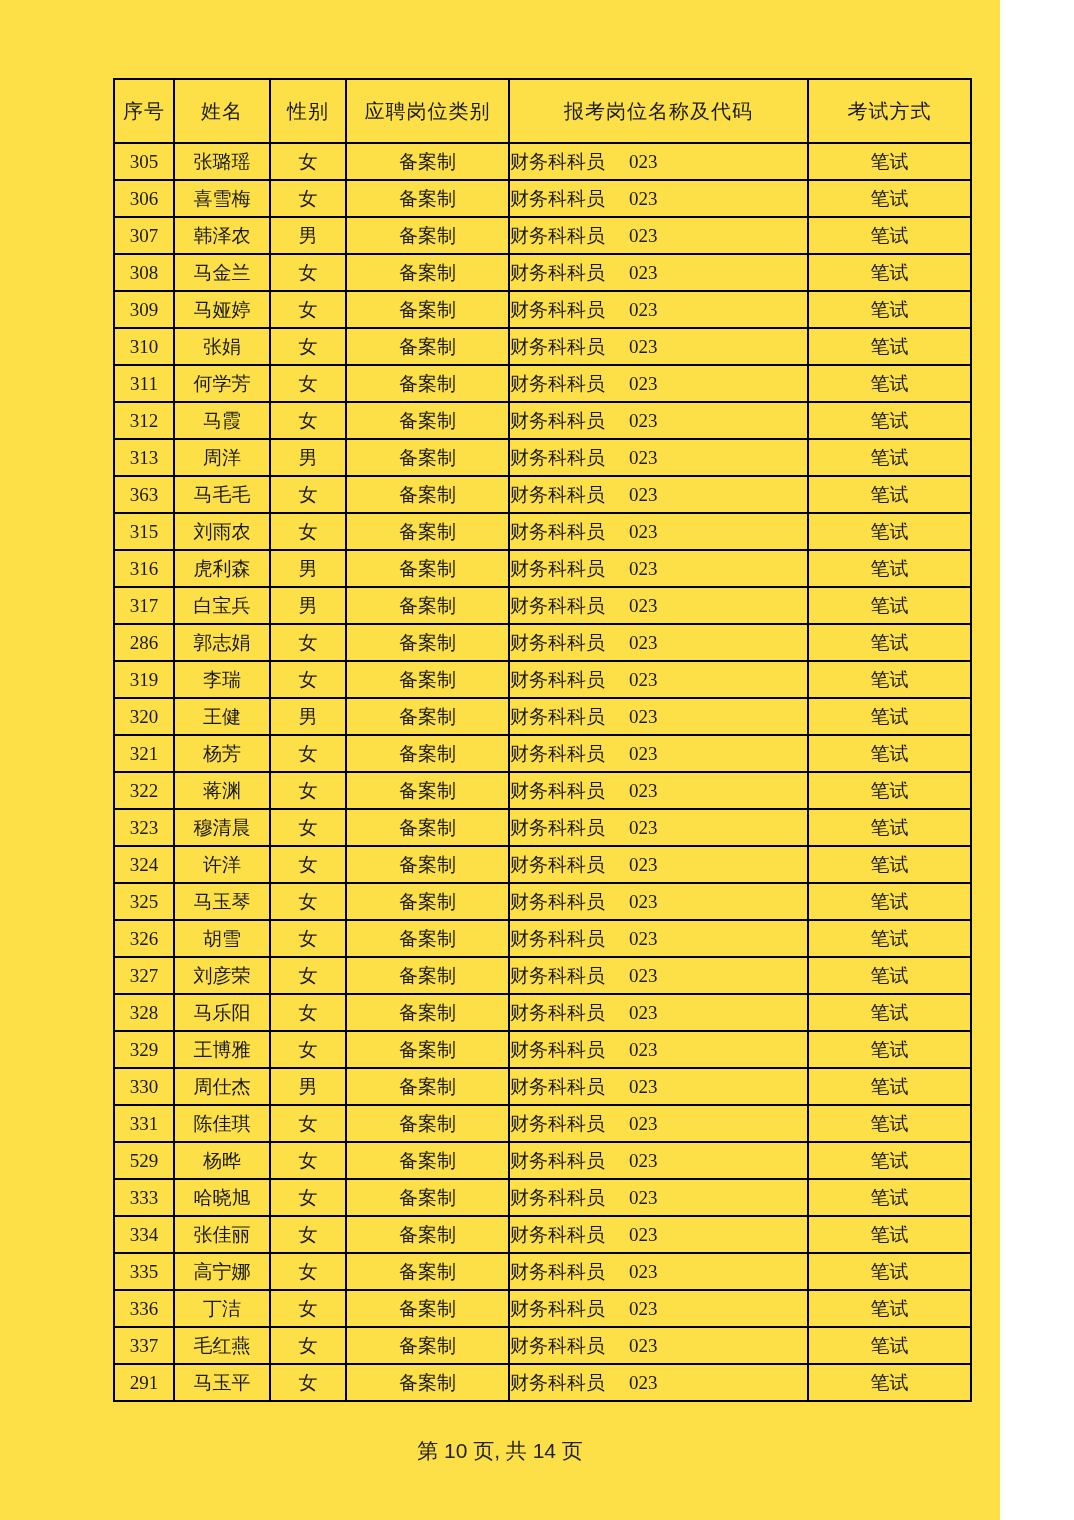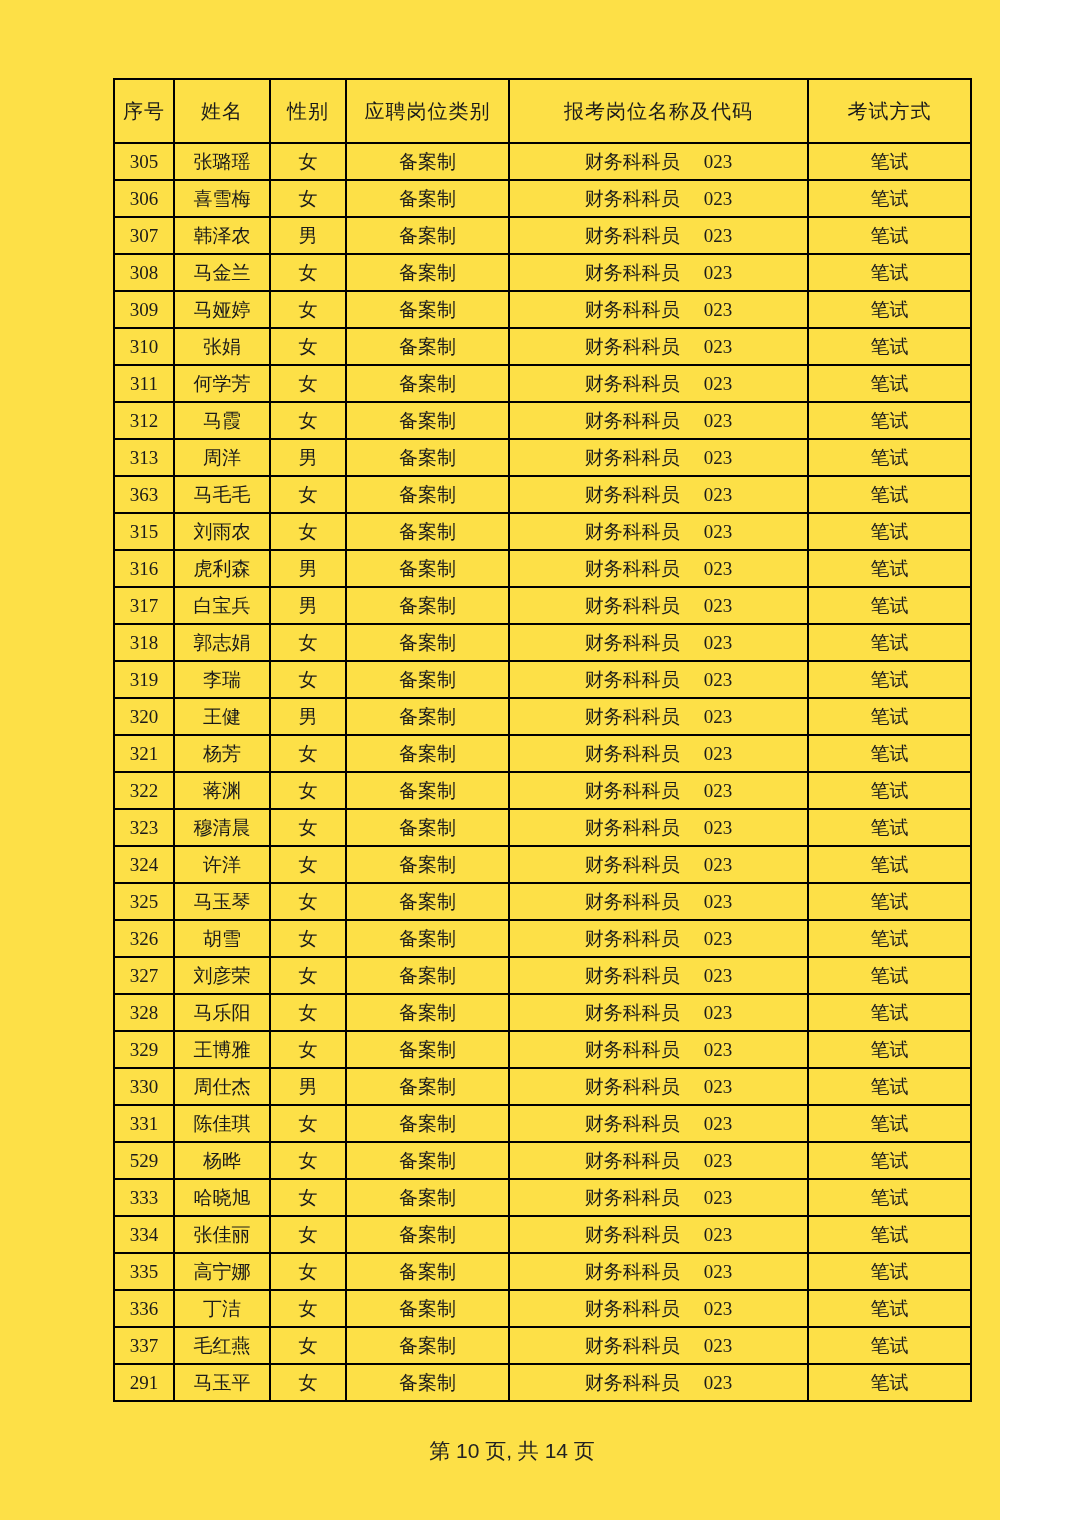"财务科科员" .pos-wrap { justify-content: center -> none }
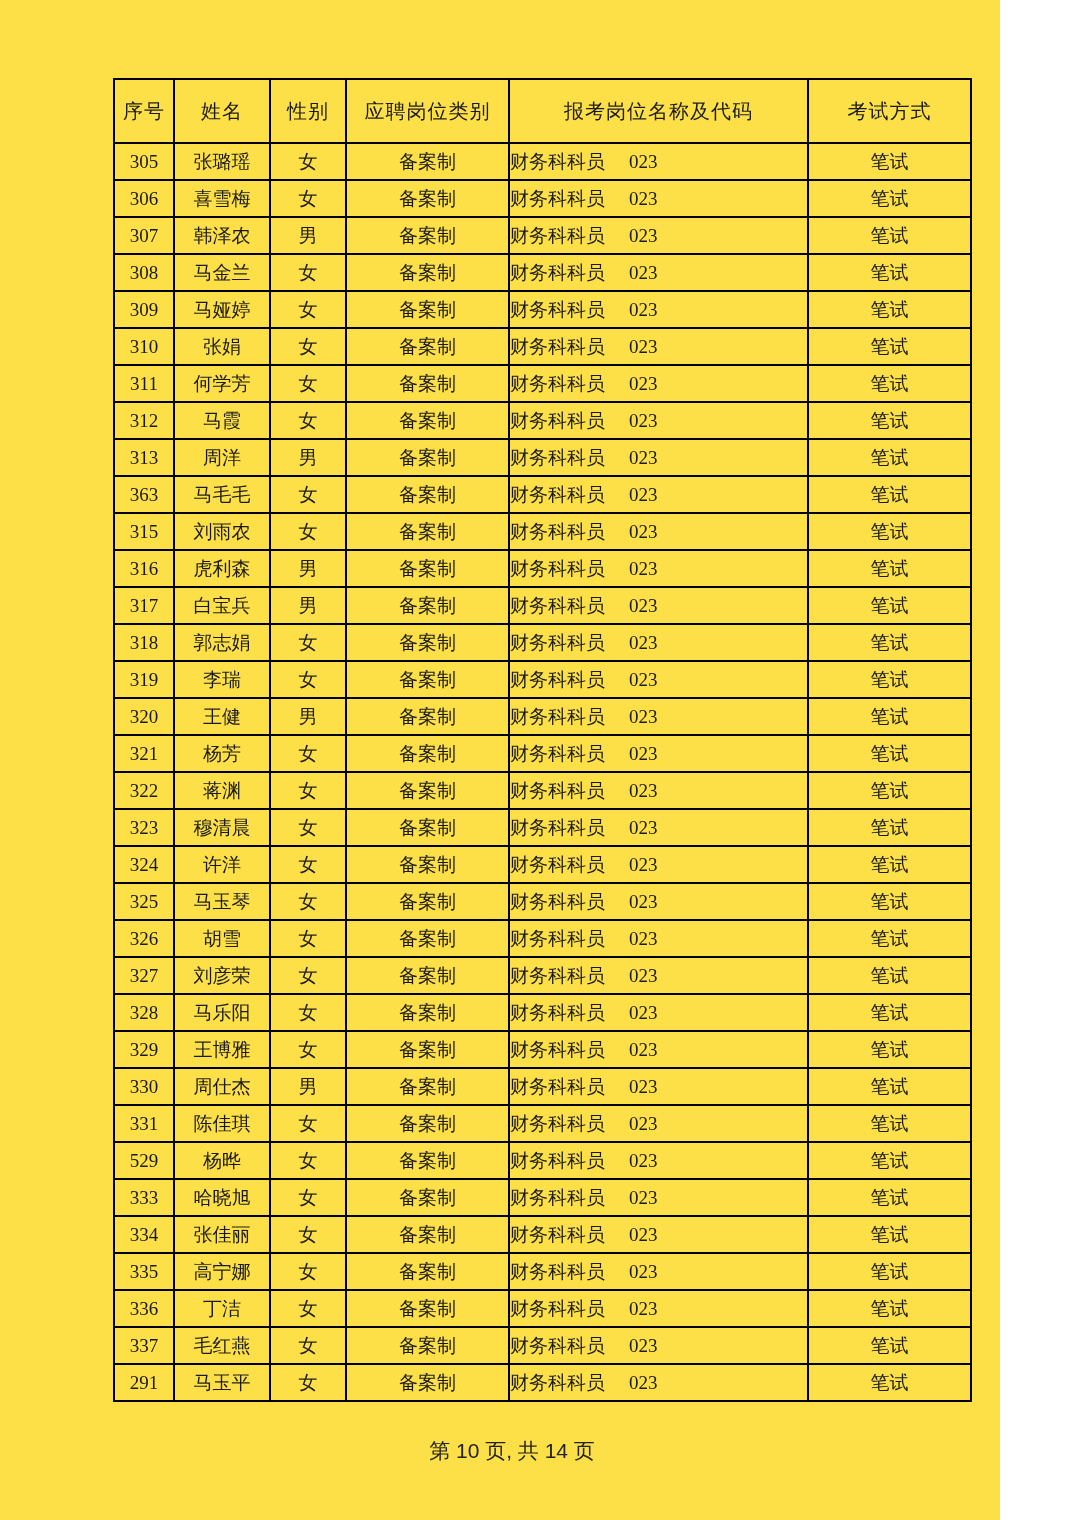"318" td { text: 318 -> 286 }
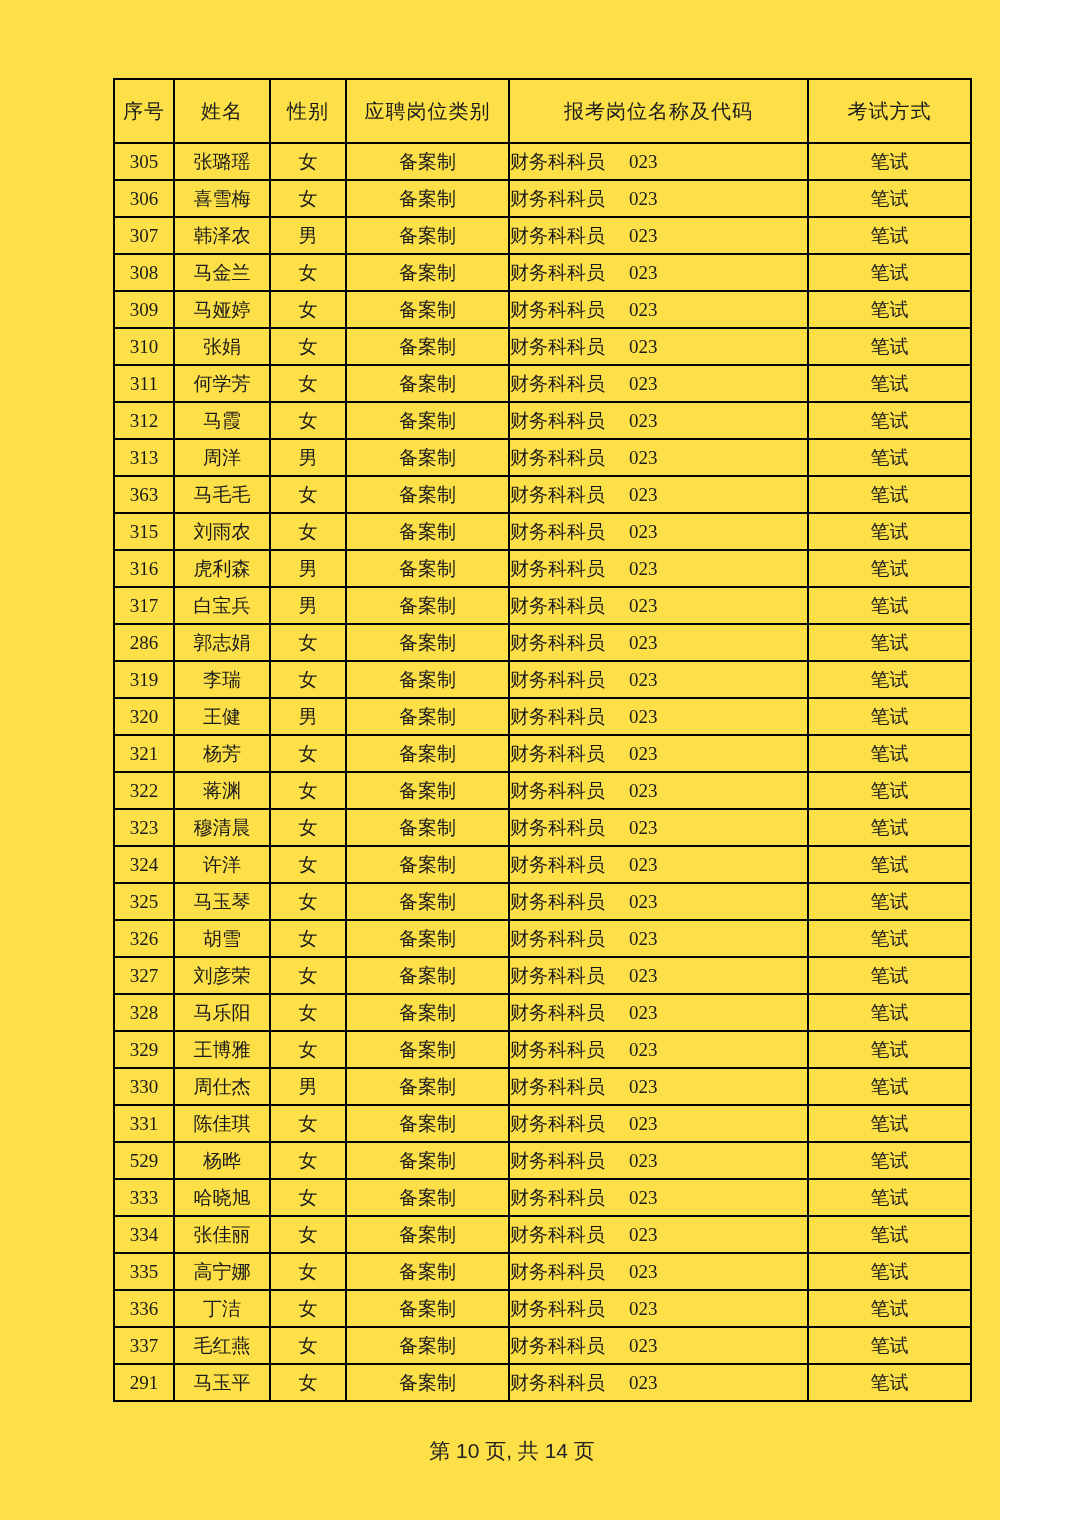"第 10 页, 共 14" .footer { left: 12px -> 0 }
